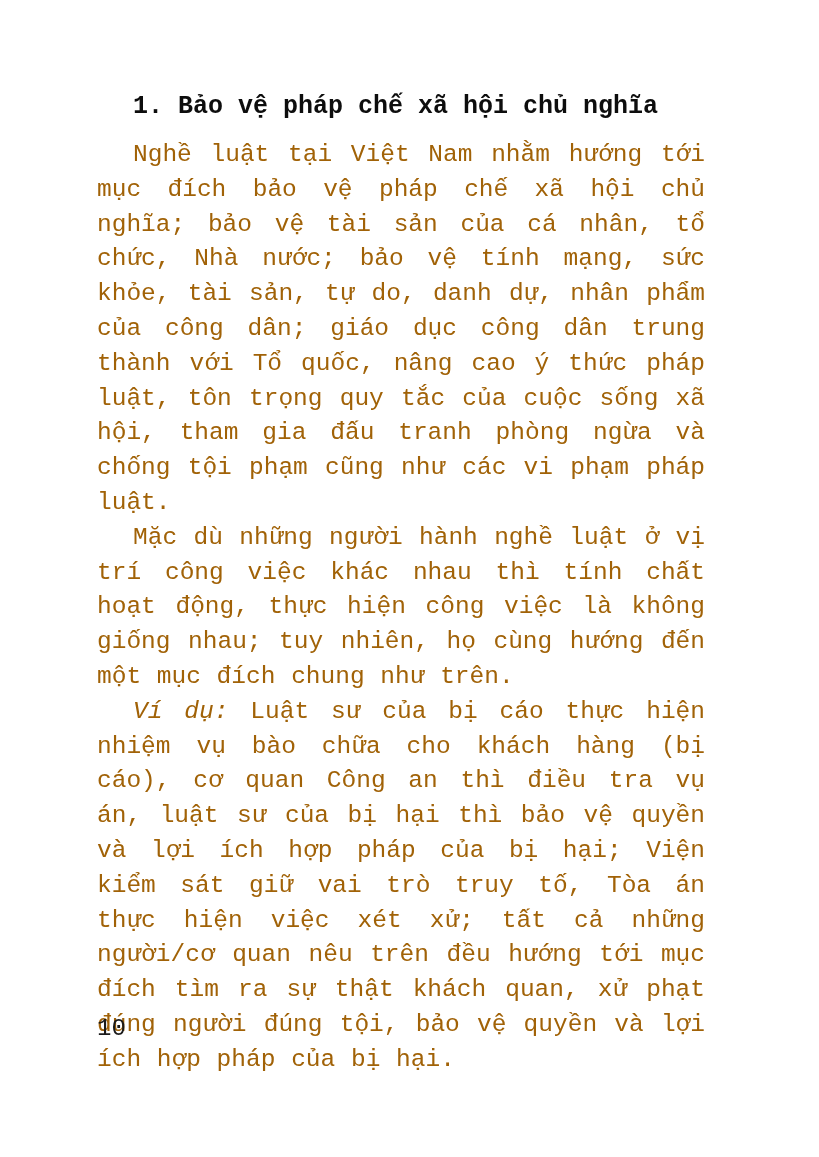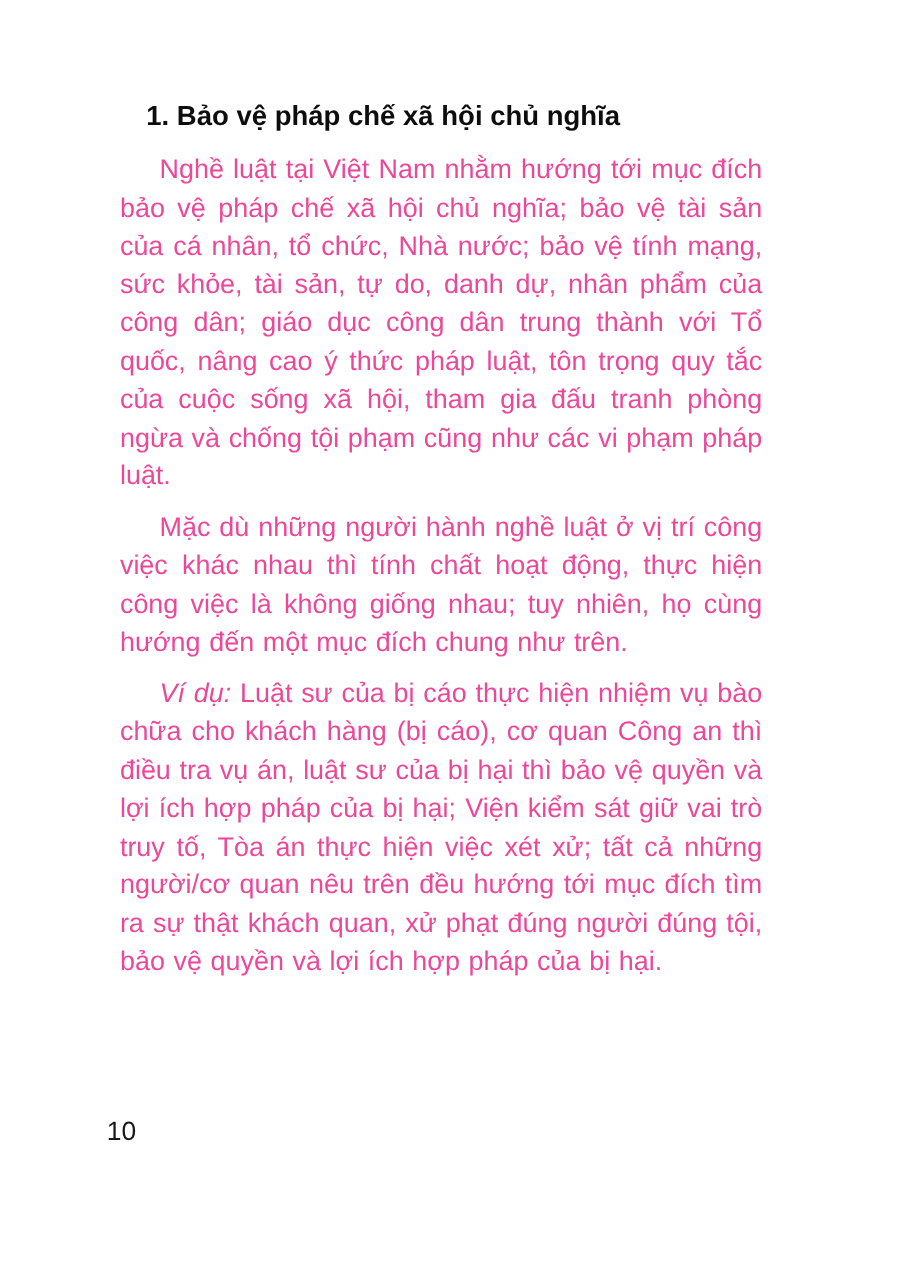"1. Bảo vệ pháp chế" .page { font-family: Liberation Sans, sans-serif -> Liberation Mono, monospace }
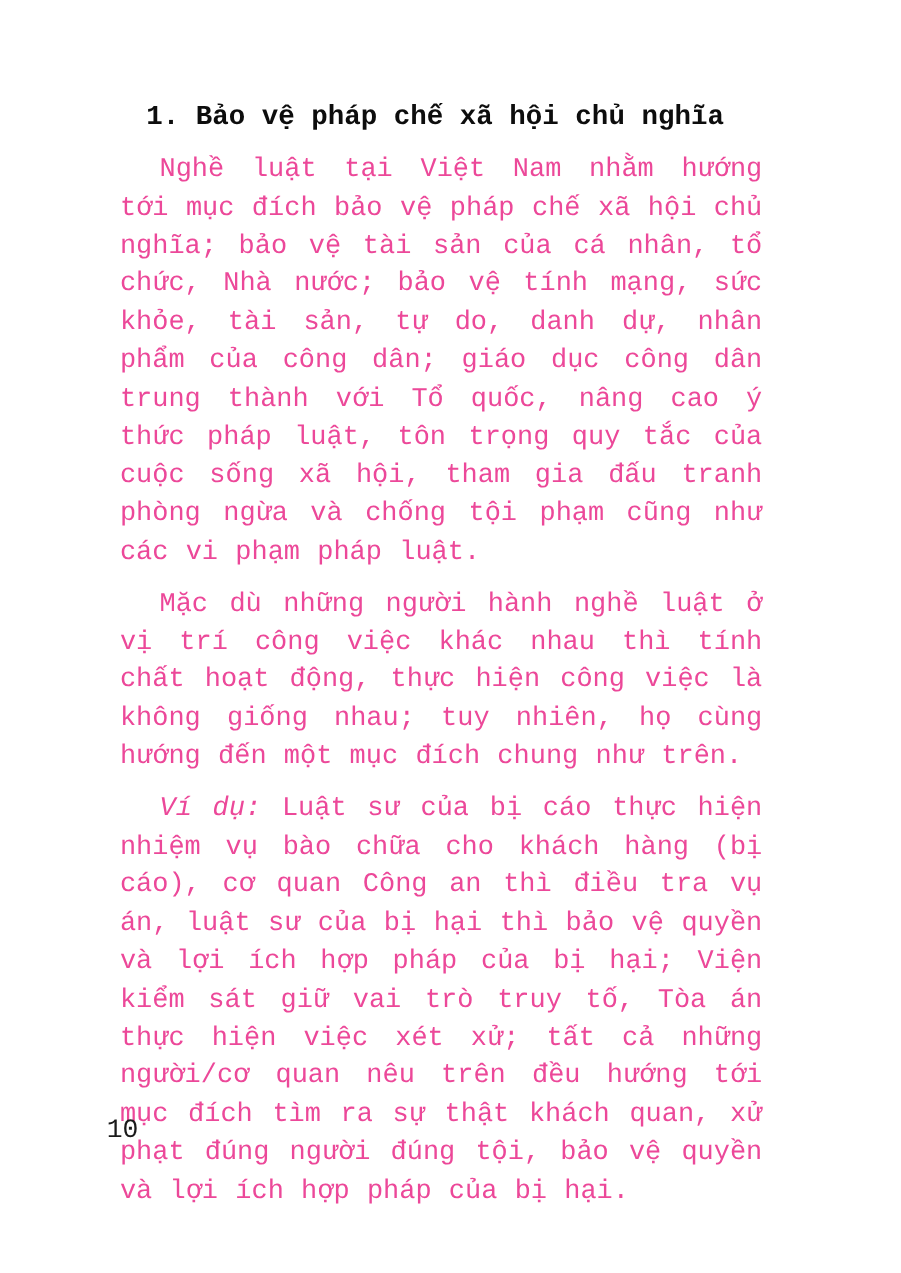"Nghề luật tại Việt Nam" .para { color: #ec4899 -> #a16207; margin: 12px -> 0 }
